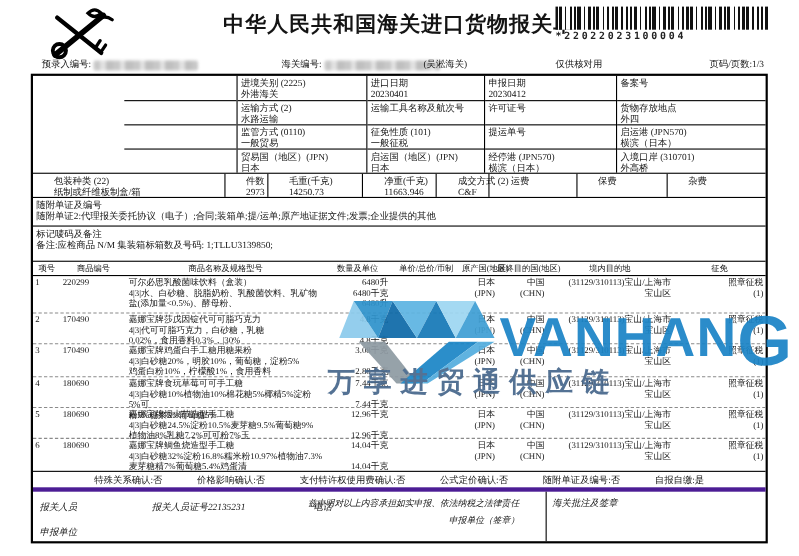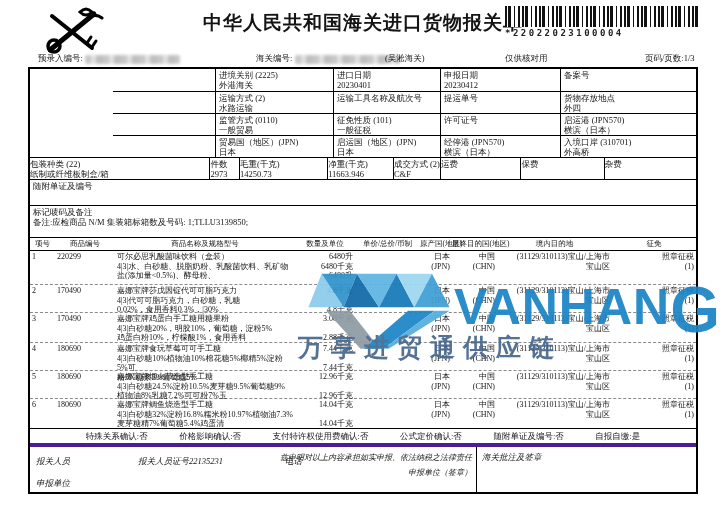"提运单号" div.irow { order: before "许可证号" -> after "许可证号" }
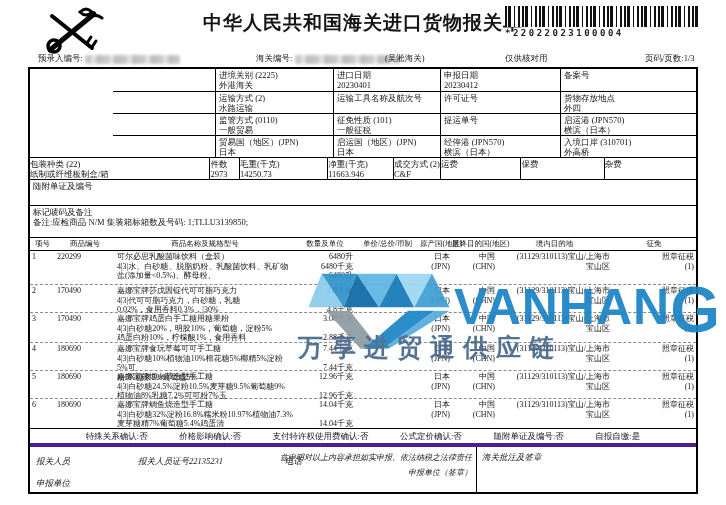"包装种类 (22)" .pcell { padding: 1px 0 -> 1px 19px }
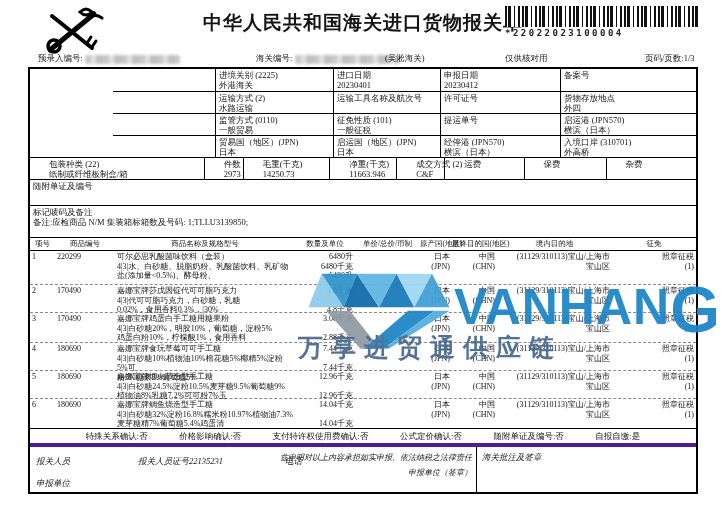"随附单证2:代理报关委托协议（电子）;合同;装箱单;提/运单;原产地证据文件;发" div { html: none -> <div>随附单证2:代理报关委托协议（电子）;合同;装箱单;提/运单;原产地证据文件;发票;企业提供的其他</div> }
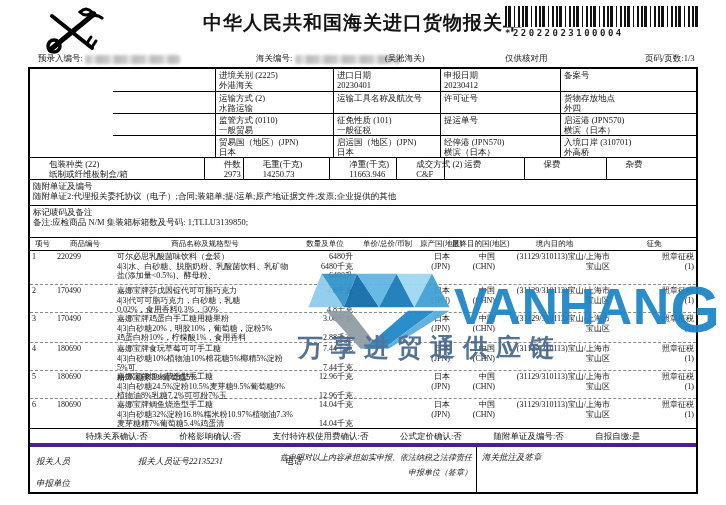"海关批注及签章" #decl-right { margin-left: none -> 20px }
